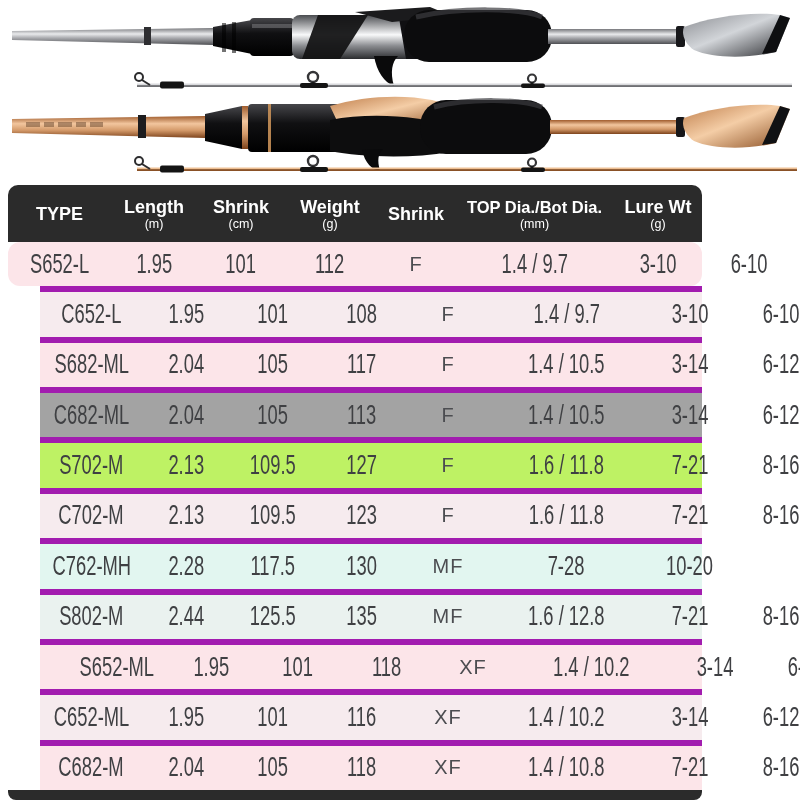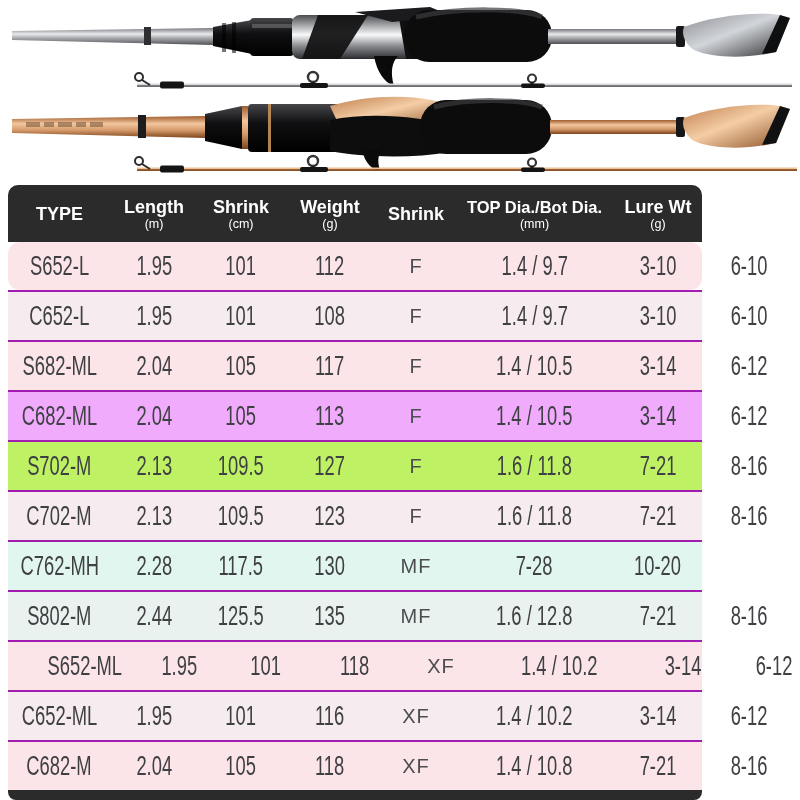"C652-L" .trow + .trow { border-top: 2px solid #a21caf -> 6px solid #a21caf; margin-left: none -> 32px }
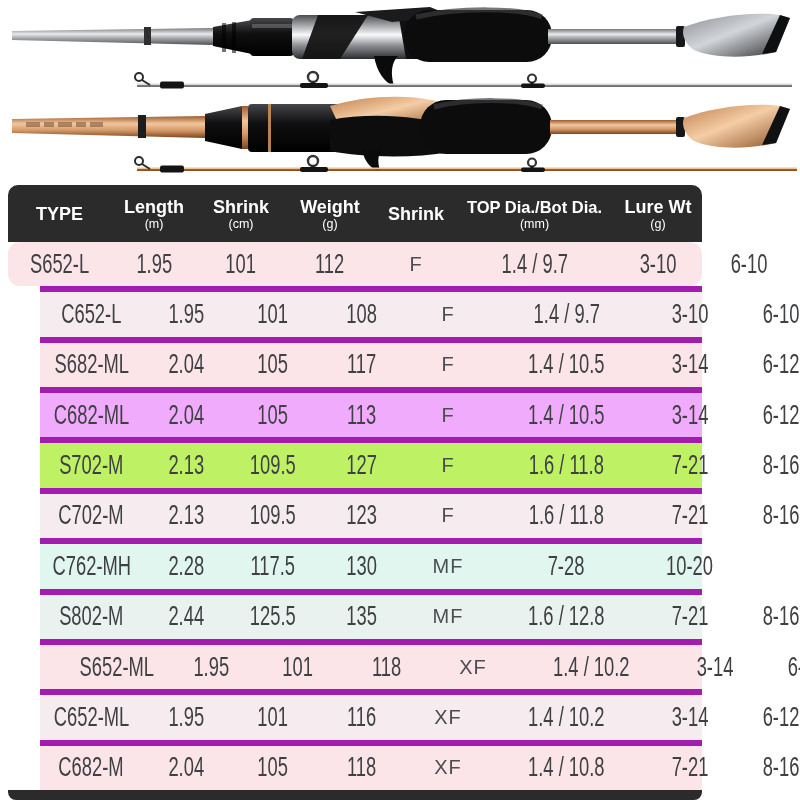"C682-ML" div.trow { background: #f0abfc -> #a3a3a3 }
